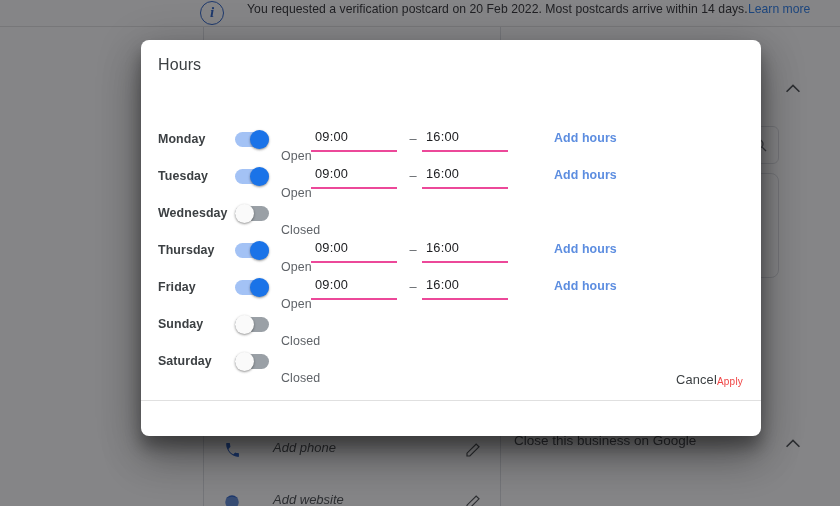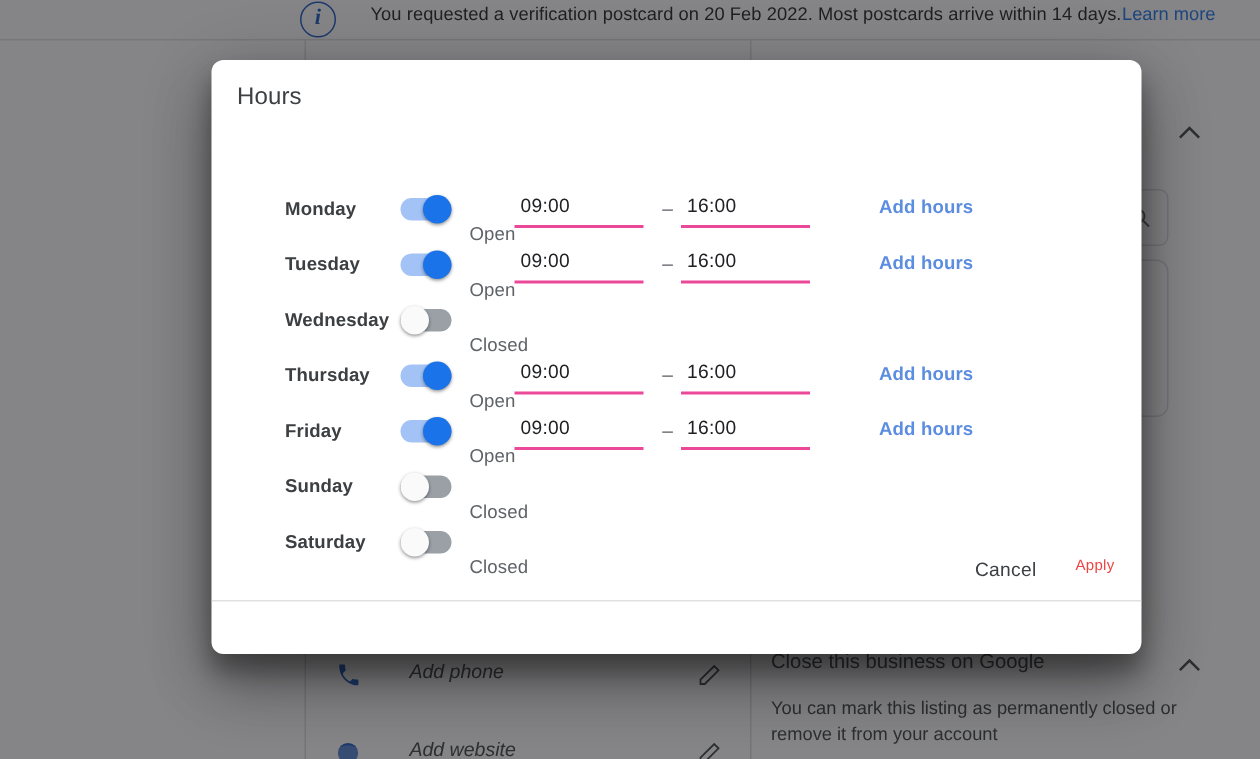"Monday" .hours-list { padding-left: 32px -> none }
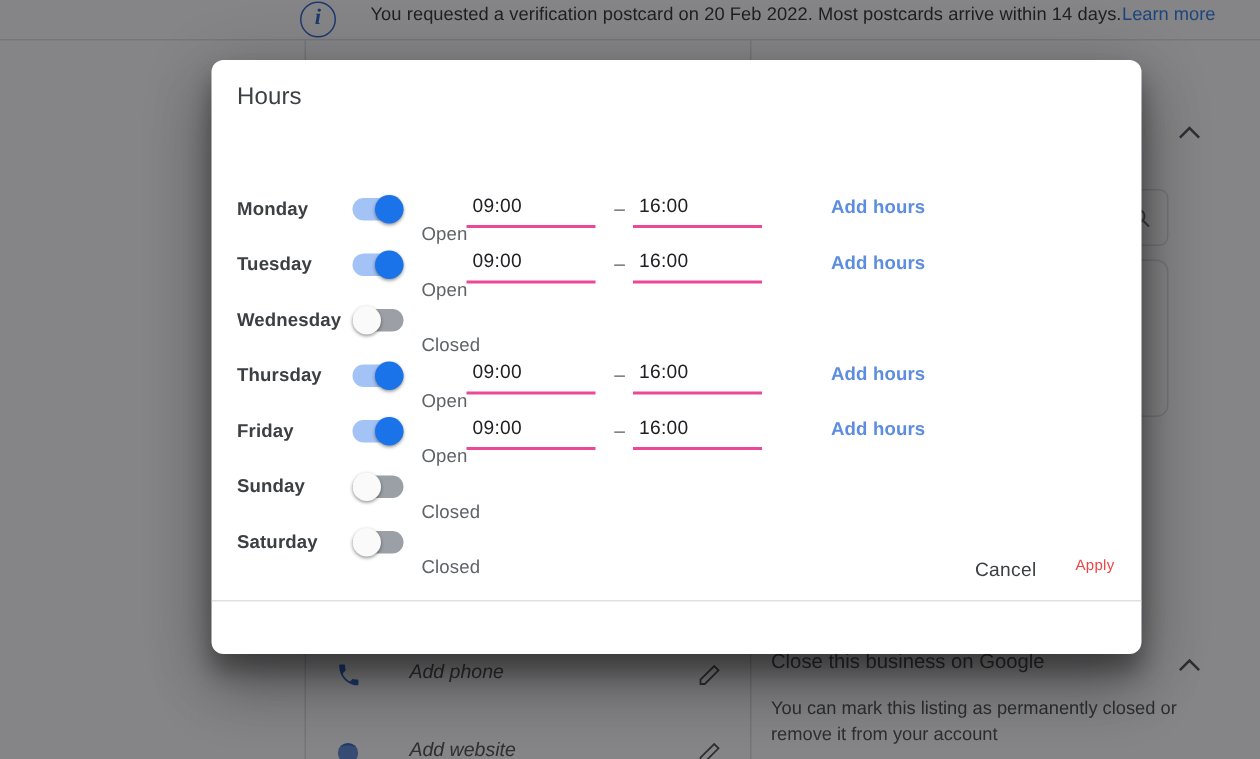"Cancel" .actions { align-items: flex-start -> flex-end; gap: 26px -> none }
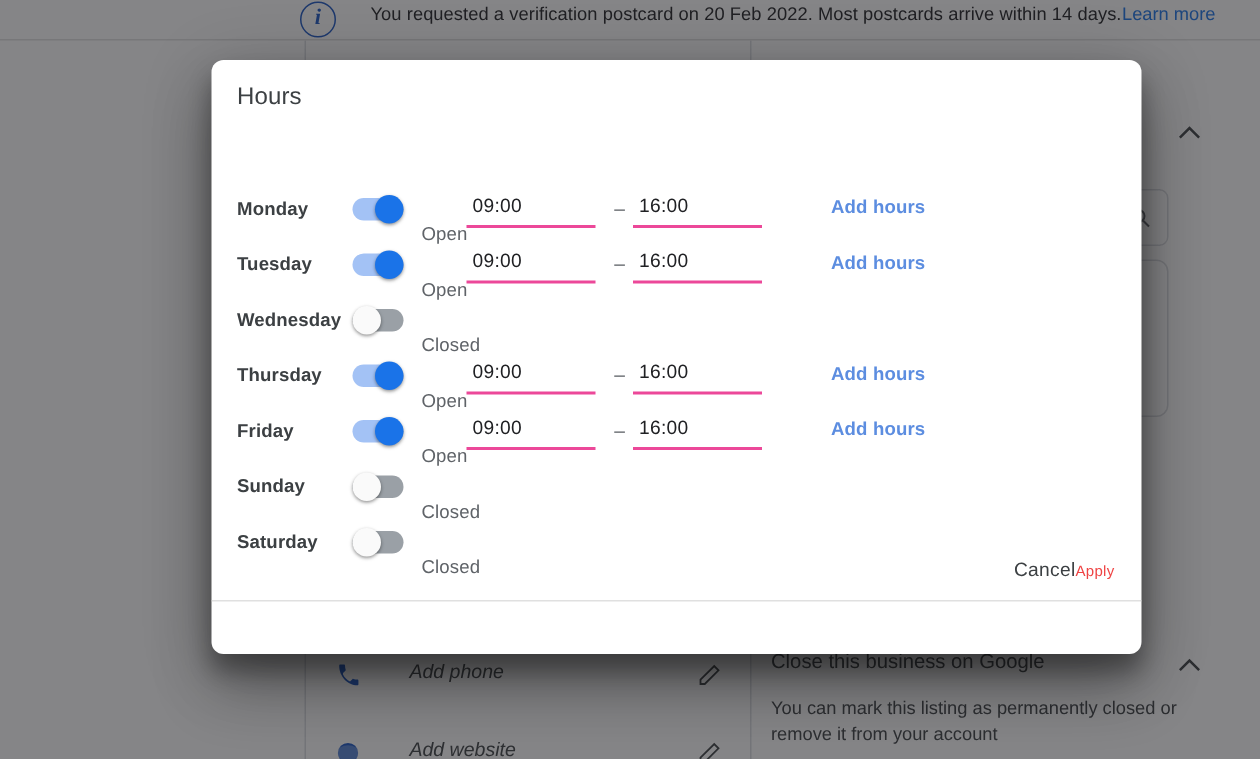"You can mark this listing" div.bg-section-body { html: <div>You can mark this listing as permanently closed or remove it from your account</div> -> none }
